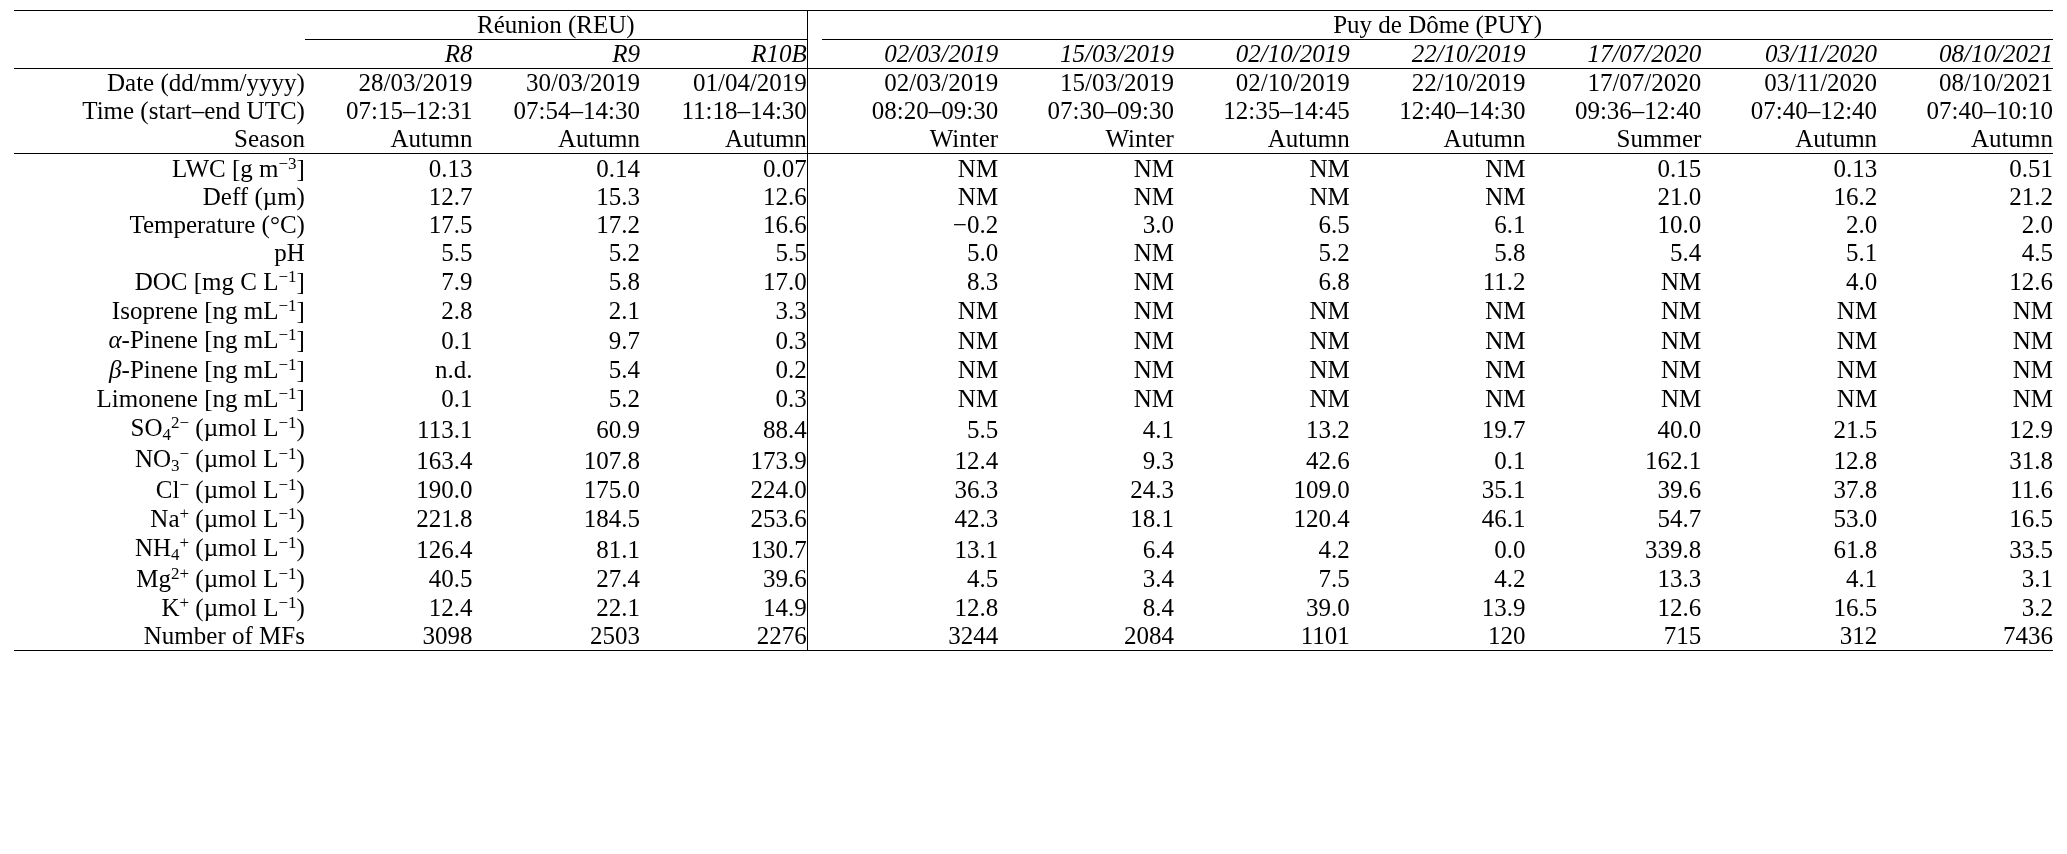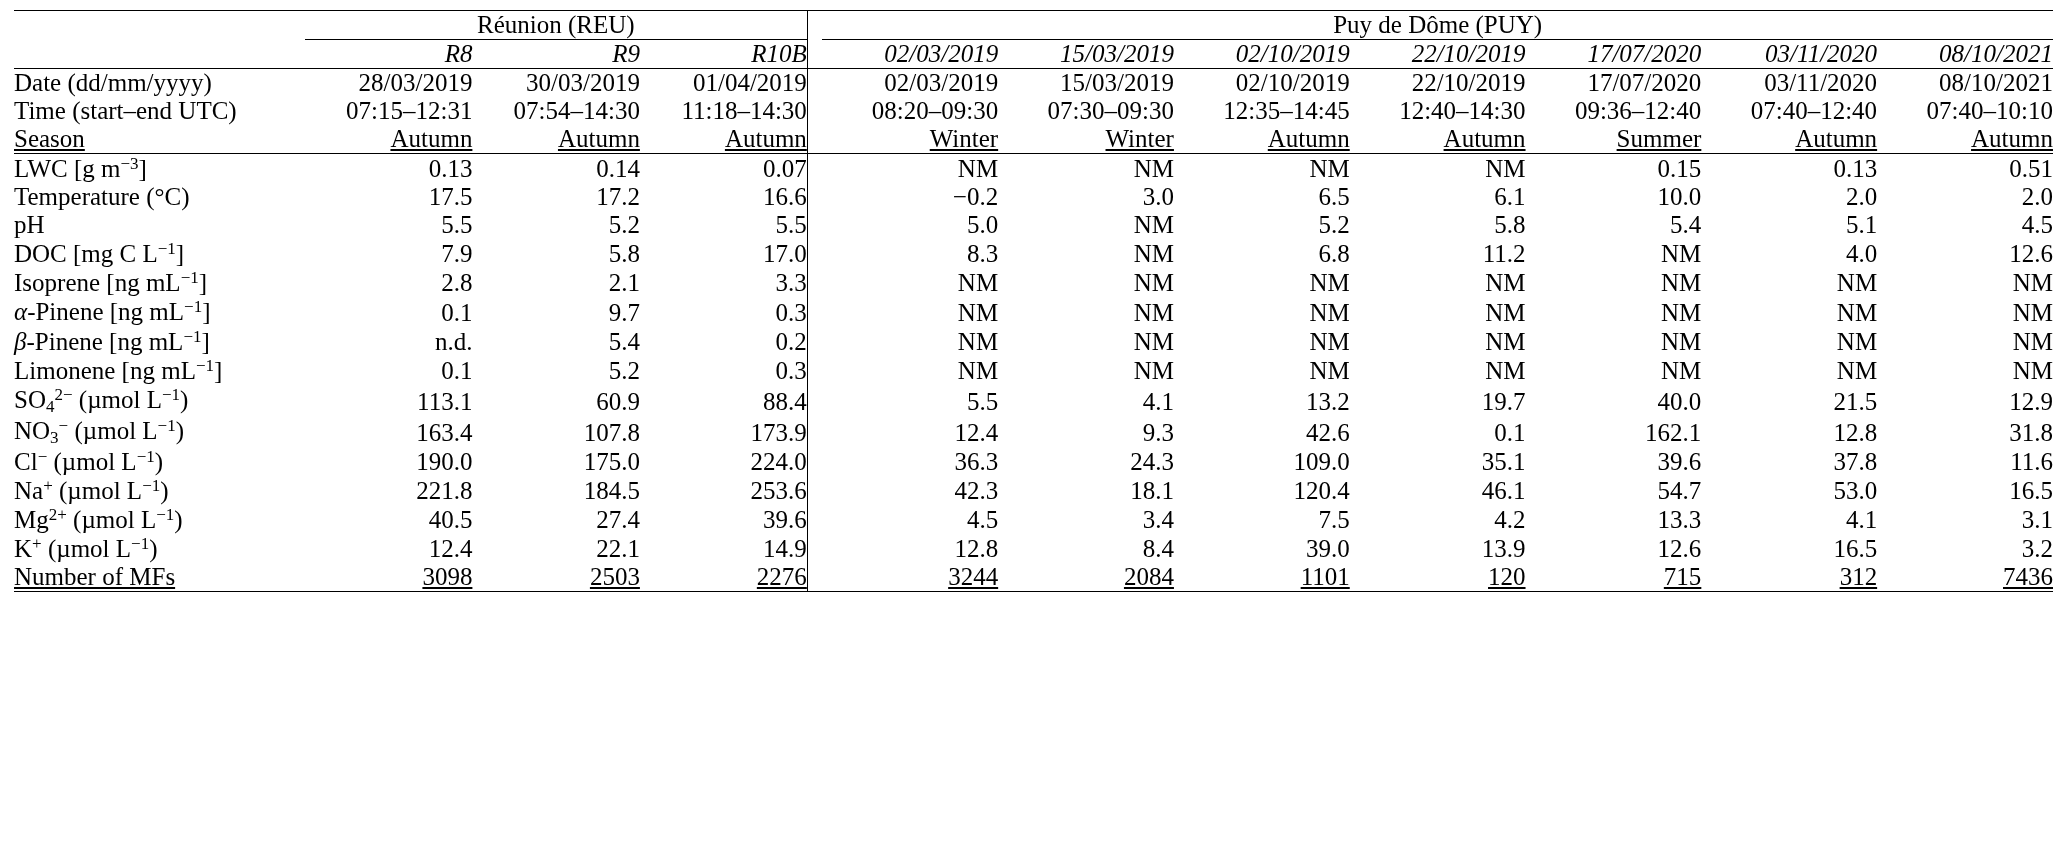"Date (dd/mm/yyyy)" .lbl { text-align: left -> right }
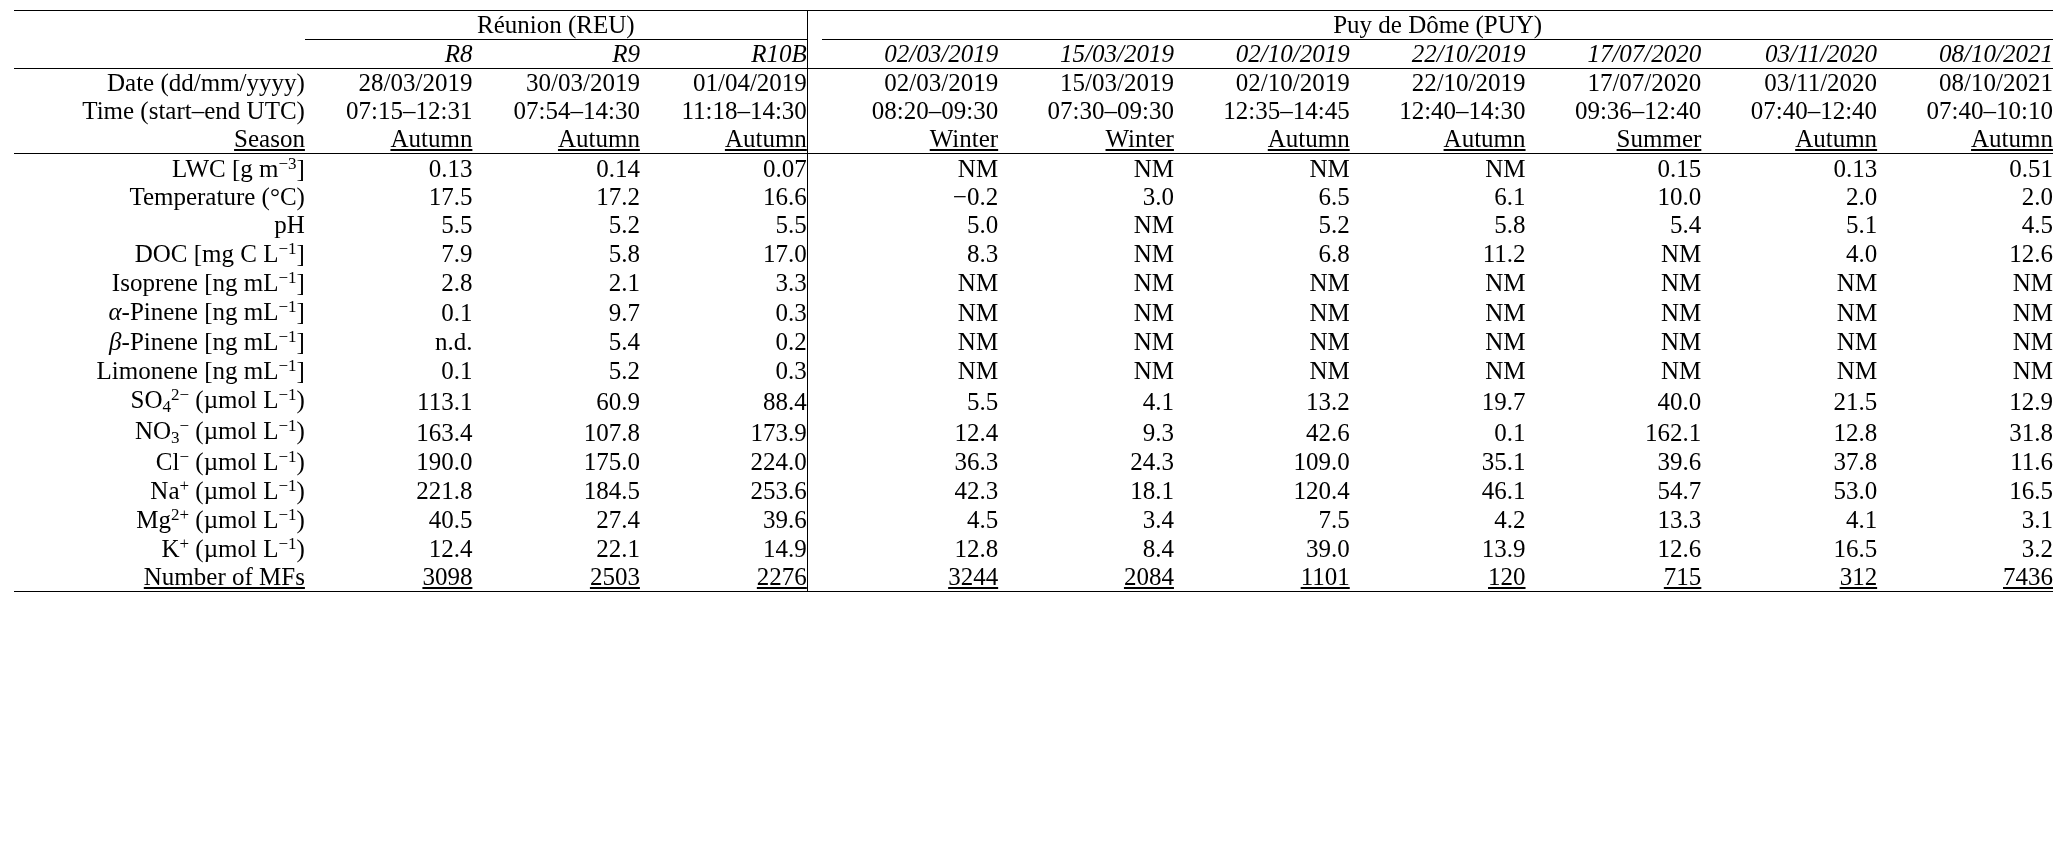"Season" .sec-bottom td { text-decoration: underline -> none }
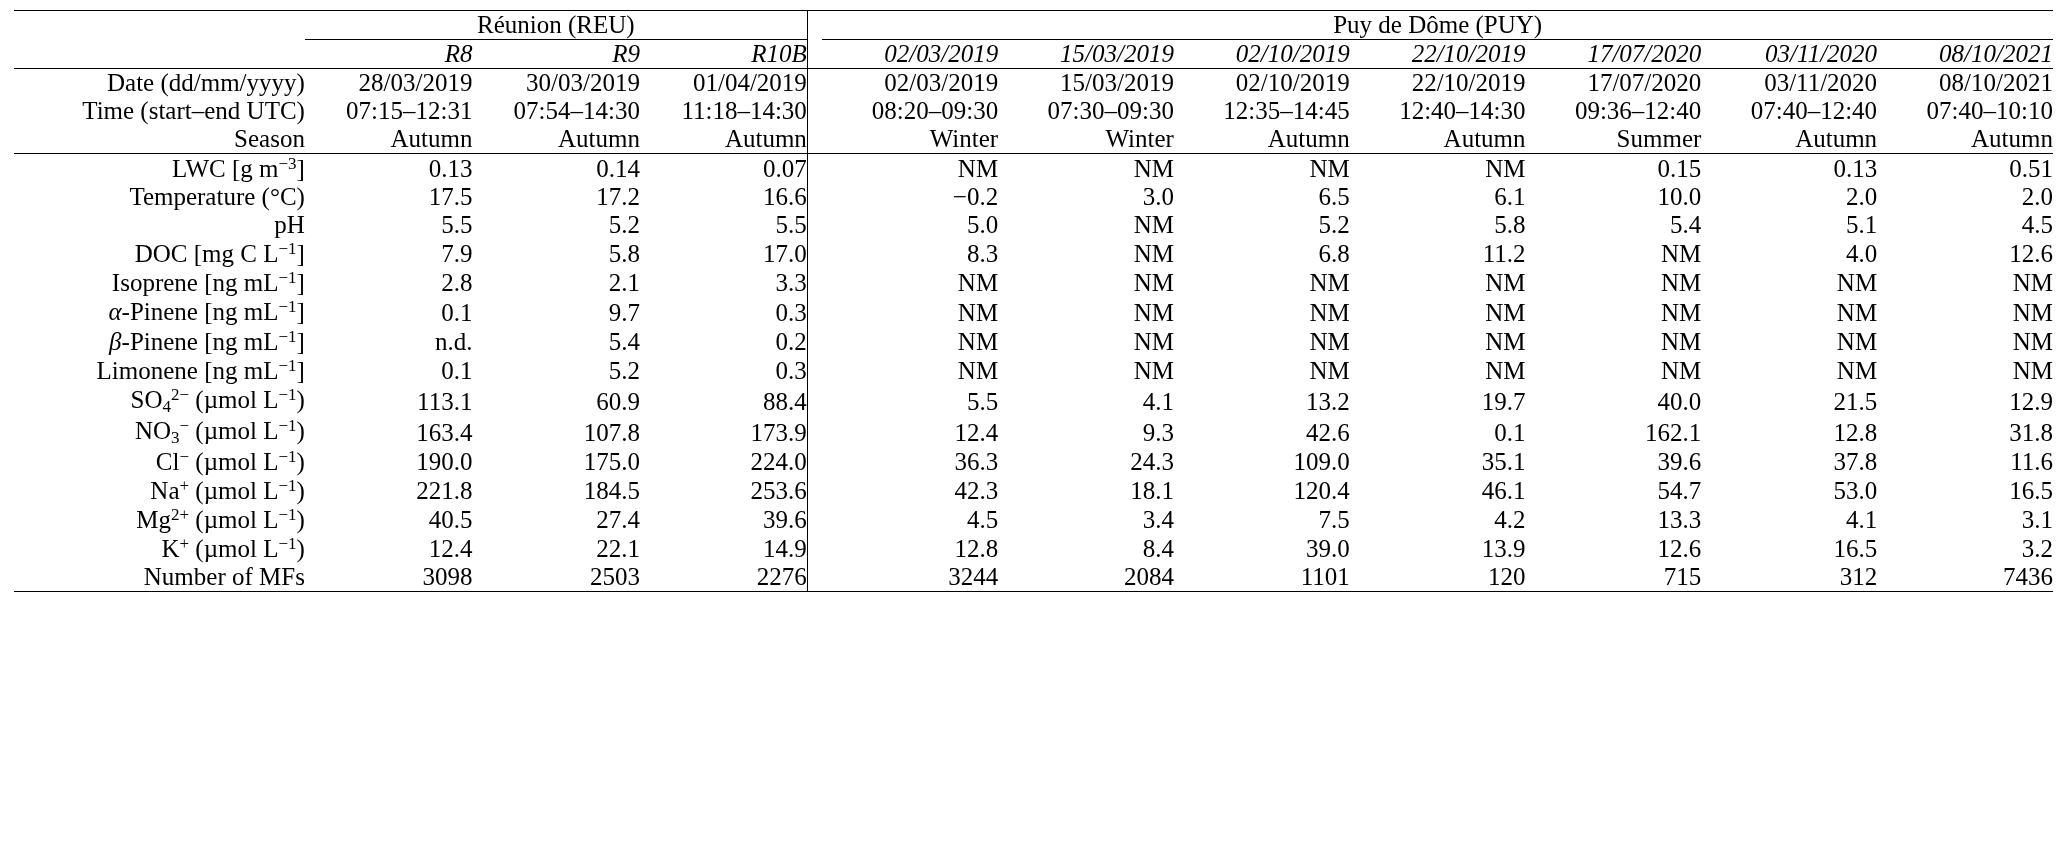"Deff (µm)" tr.row-pad { html: none -> <tr> <td>Deff (µm)</td> <td>12.7</td> <td>15.3</td> <td>12.6</td> <td></td> <td>NM</td> <td>NM</td> <td>NM</td> <td>NM</td> <td>21.0</td> <td>16.2</td> <td>21.2</td> </tr> }
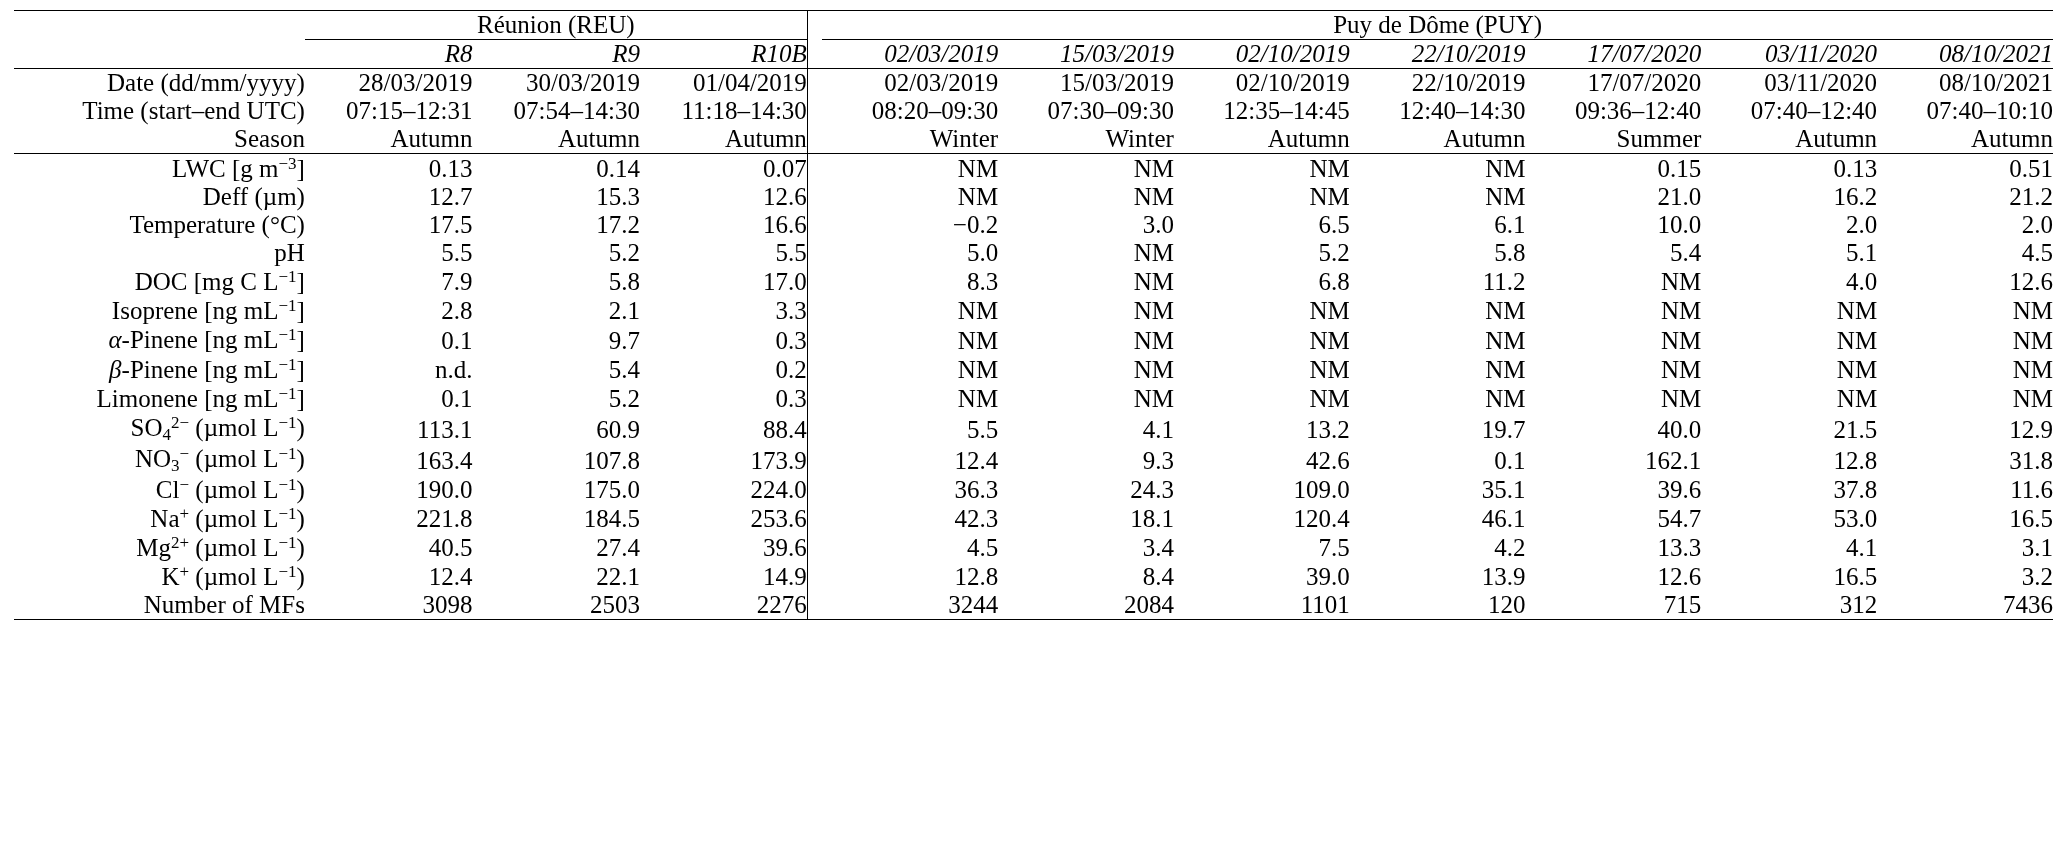"NH4+ (µmol L−1)" tr.row-pad { html: none -> <tr> <td>NH<sub>4</sub><sup>+</sup> (µmol L<sup>−1</sup>)</td> <td>126.4</td> <td>81.1</td> <td>130.7</td> <td></td> <td>13.1</td> <td>6.4</td> <td>4.2</td> <td>0.0</td> <td>339.8</td> <td>61.8</td> <td>33.5</td> </tr> }
